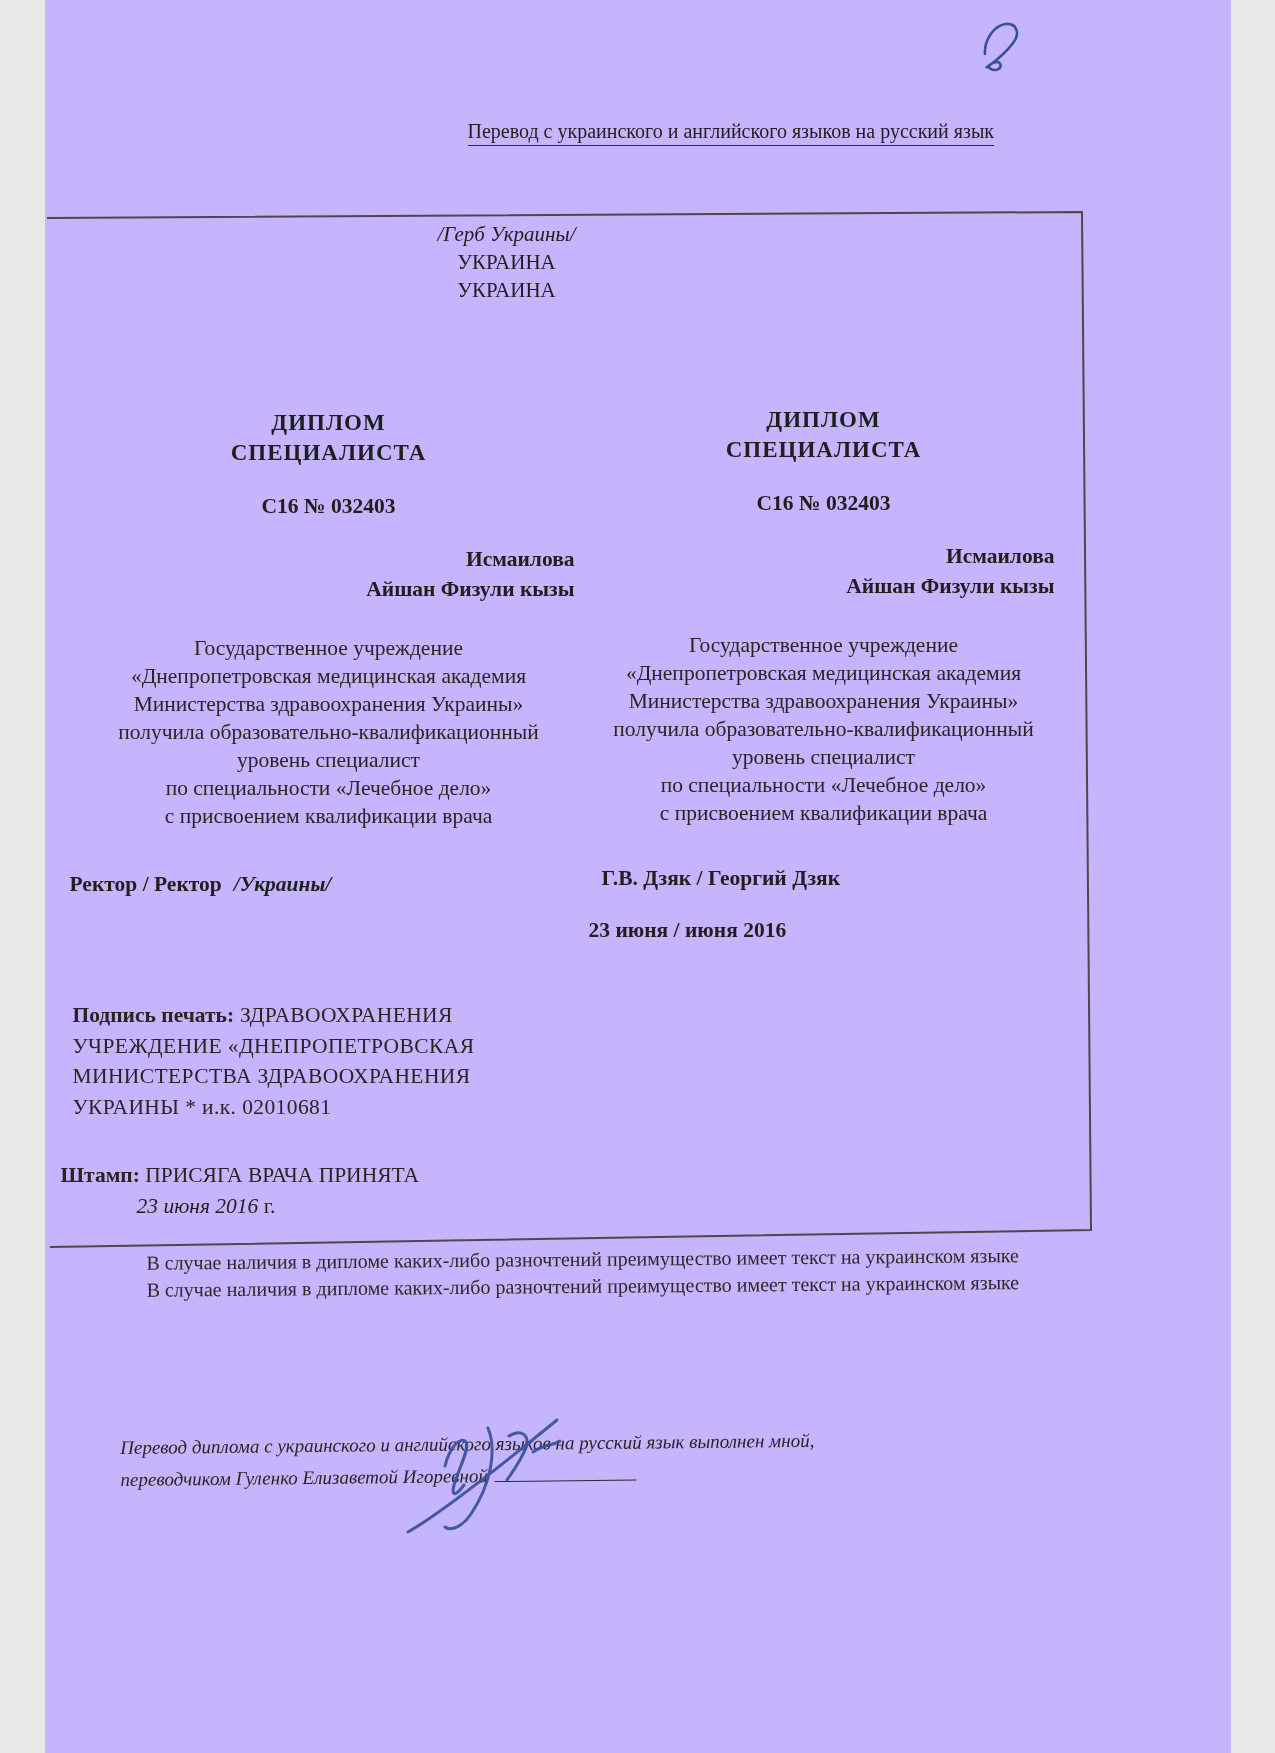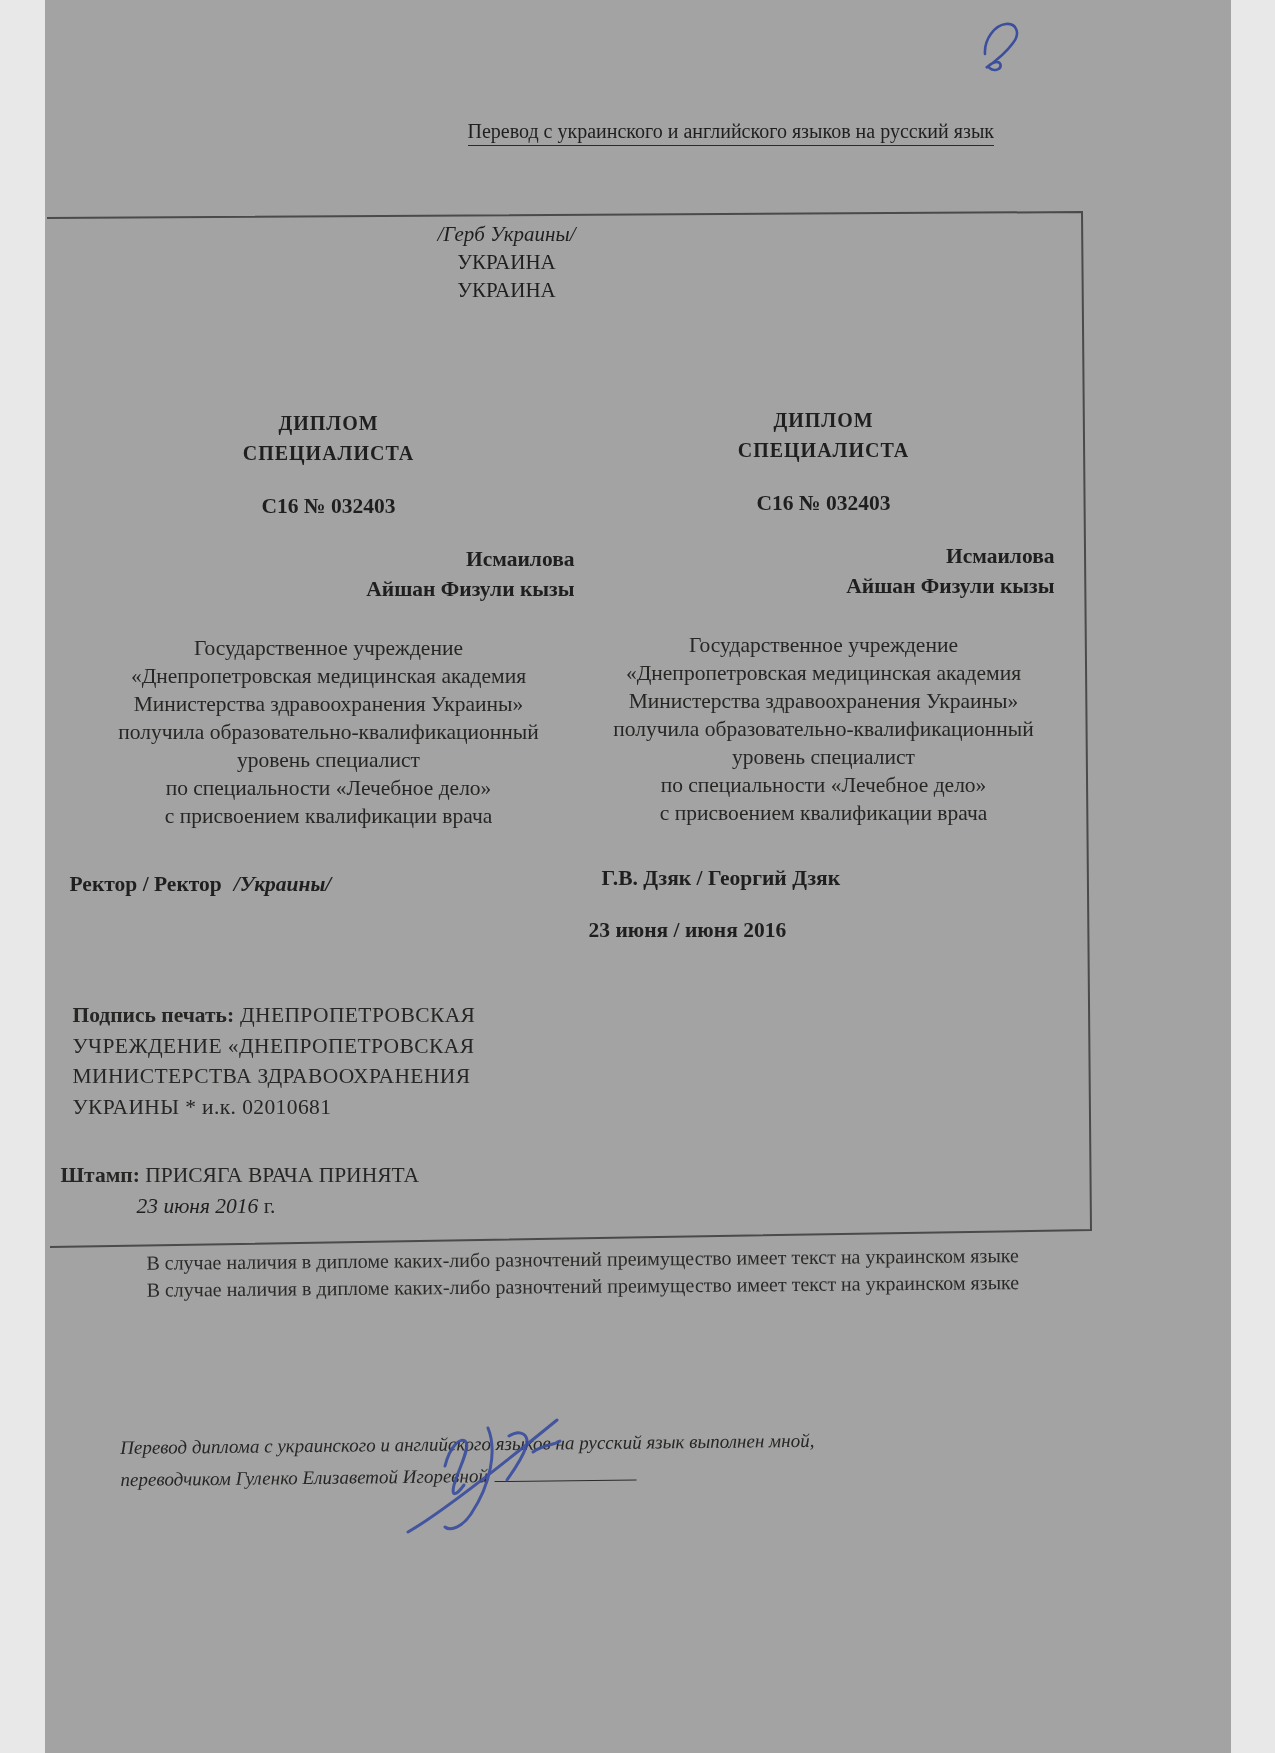"Перевод с украинского и английского" .page { background: #a3a3a3 -> #c4b5fd }
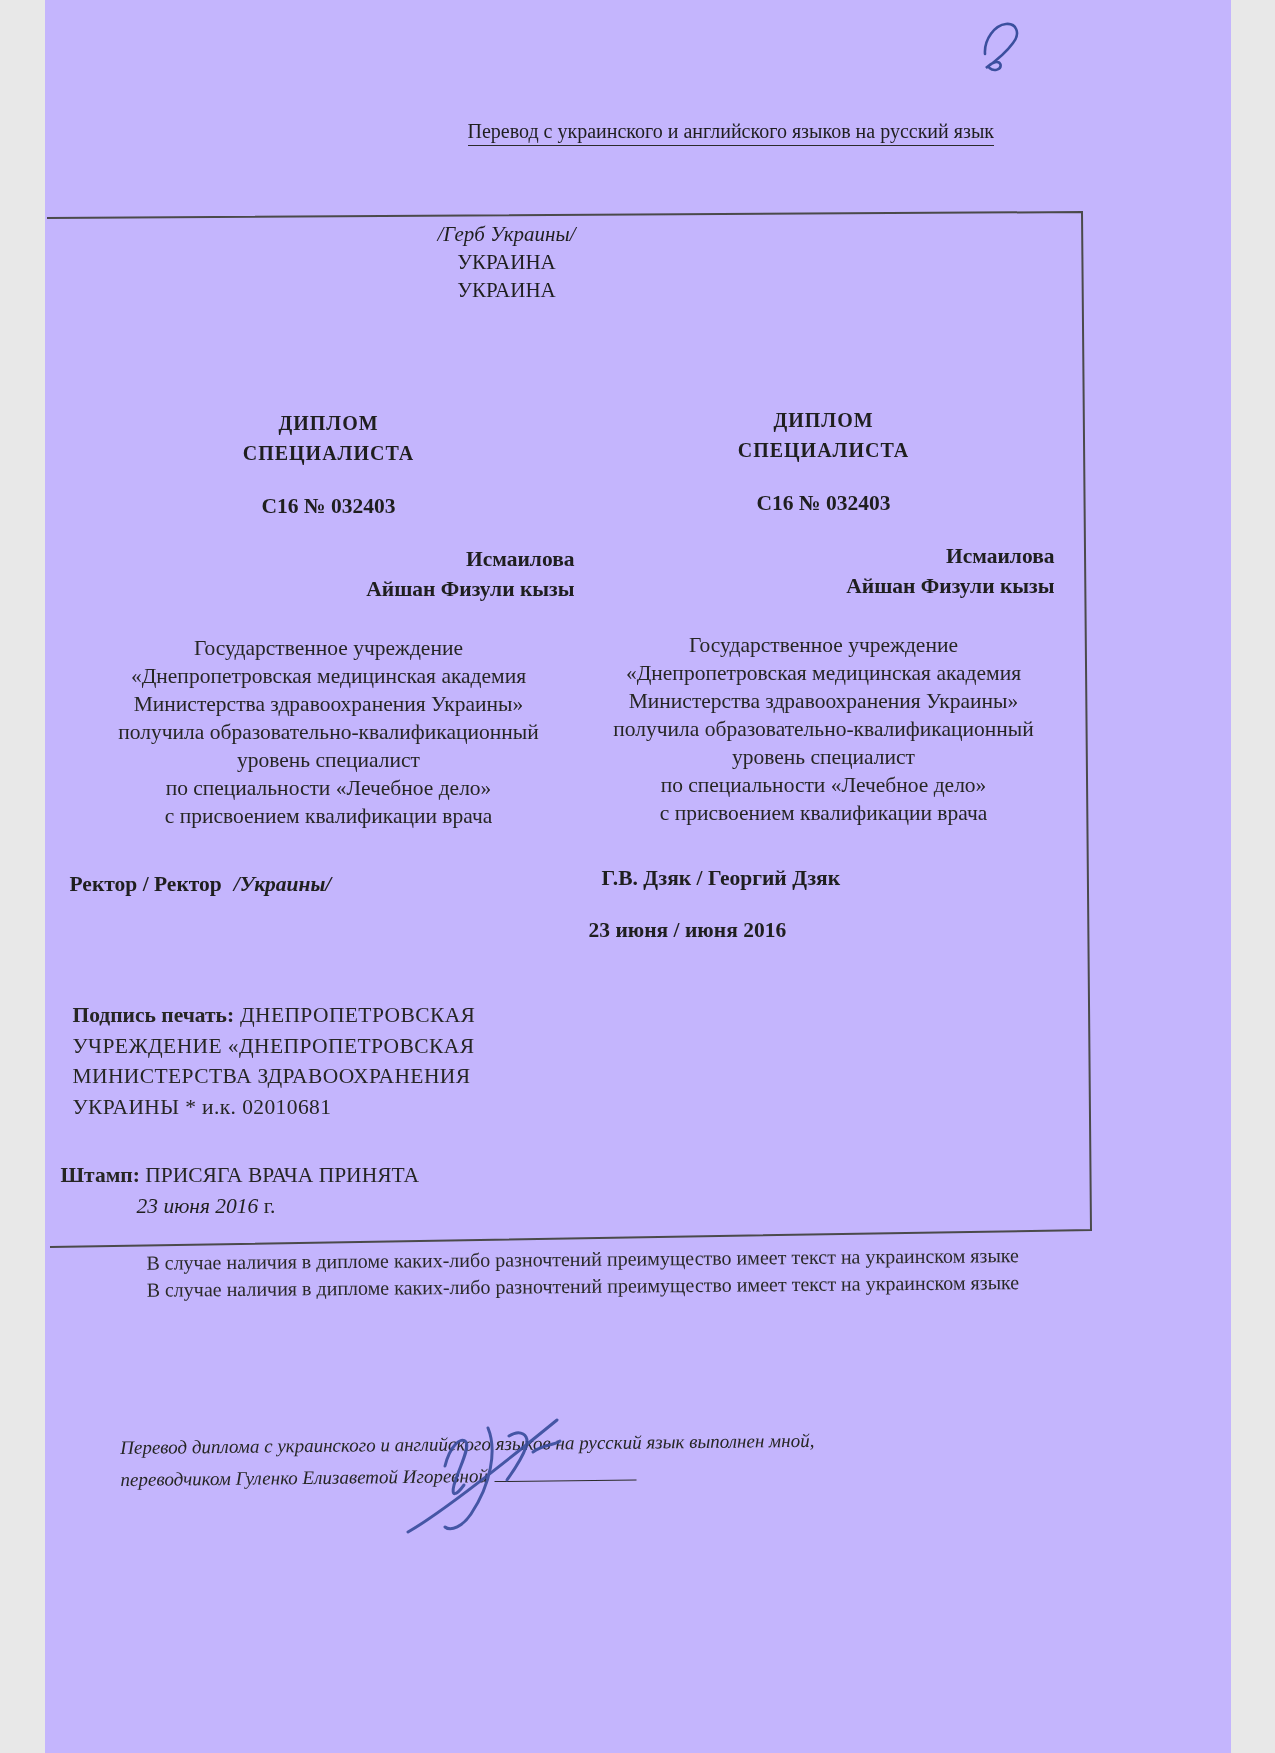"ДИПЛОМ" .col-title { font-size: 20px -> 23px }
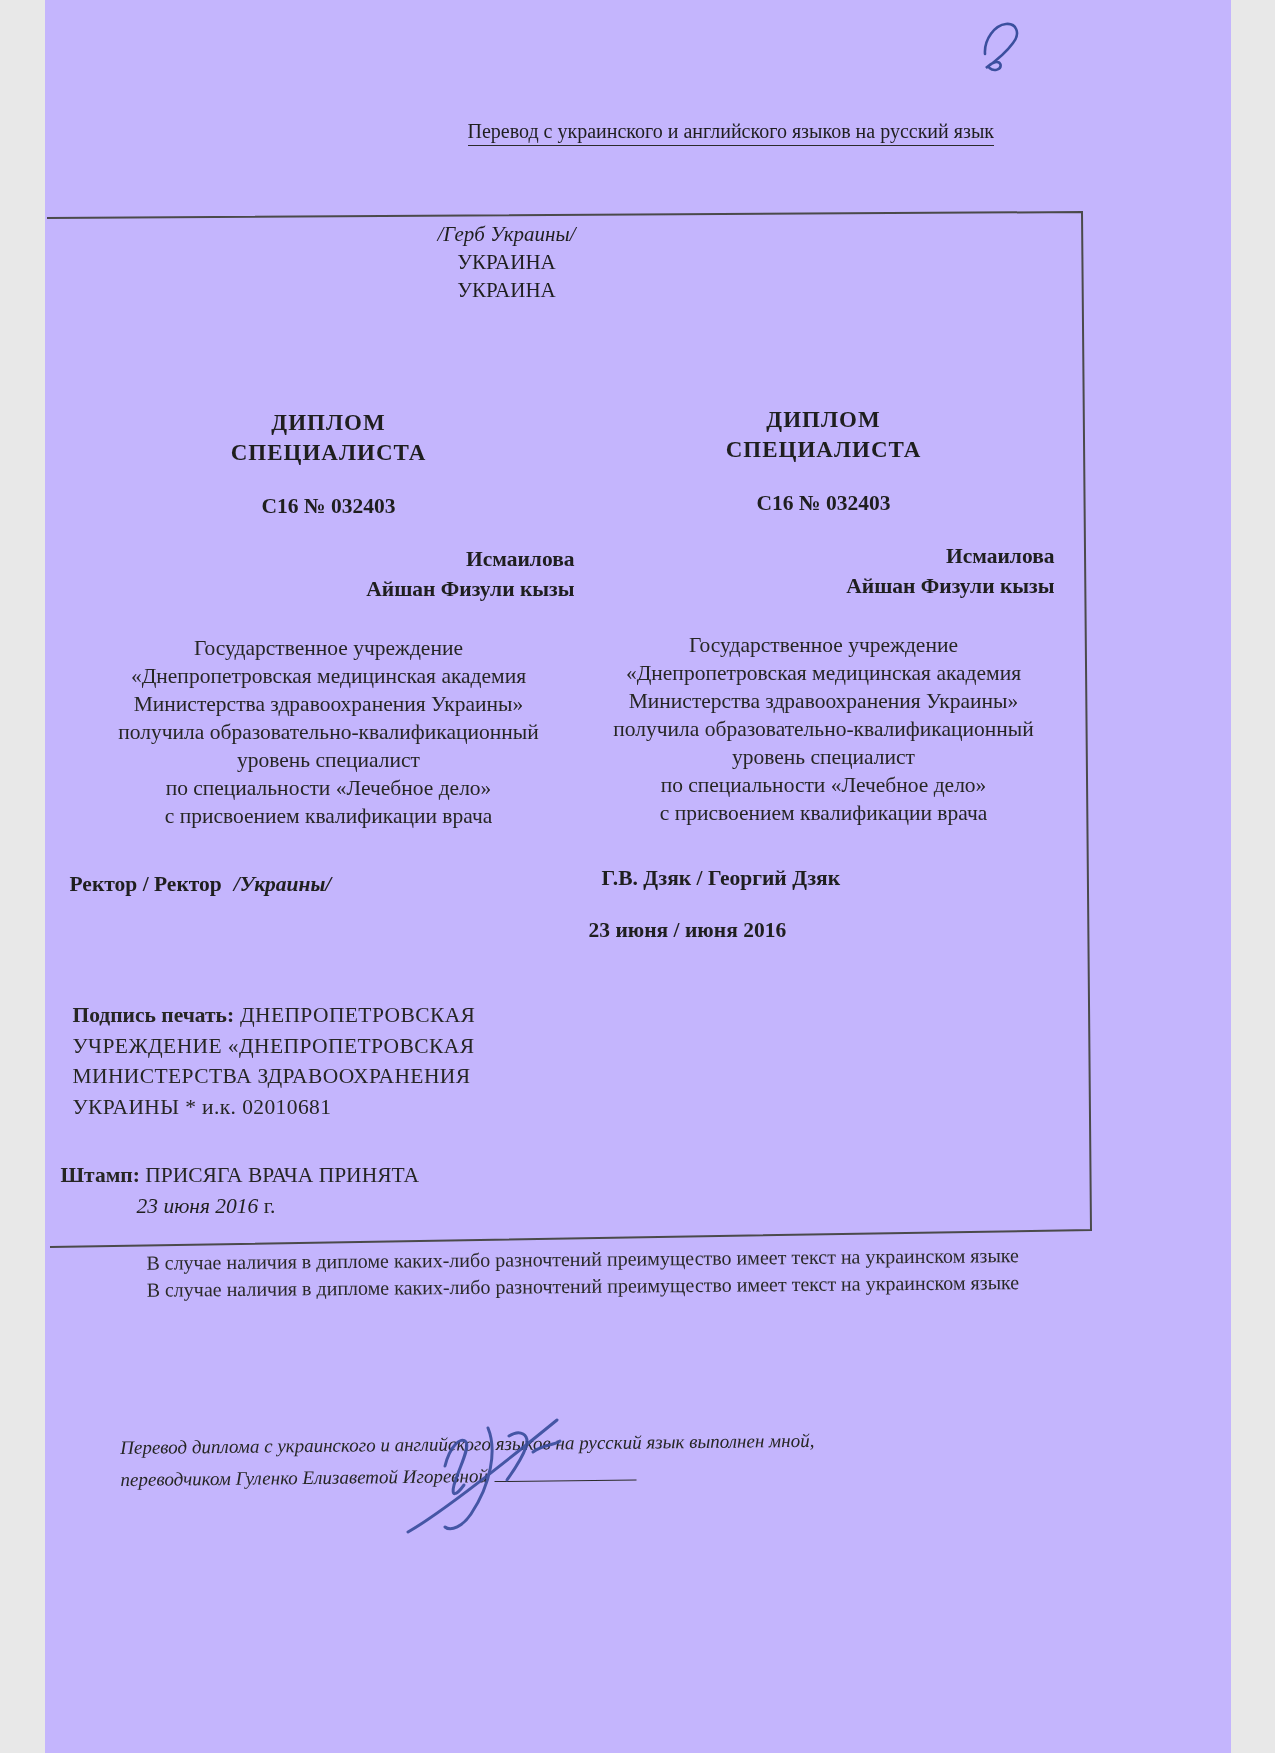"ДНЕПРОПЕТРОВСКАЯ" span { text: ДНЕПРОПЕТРОВСКАЯ -> ЗДРАВООХРАНЕНИЯ }
